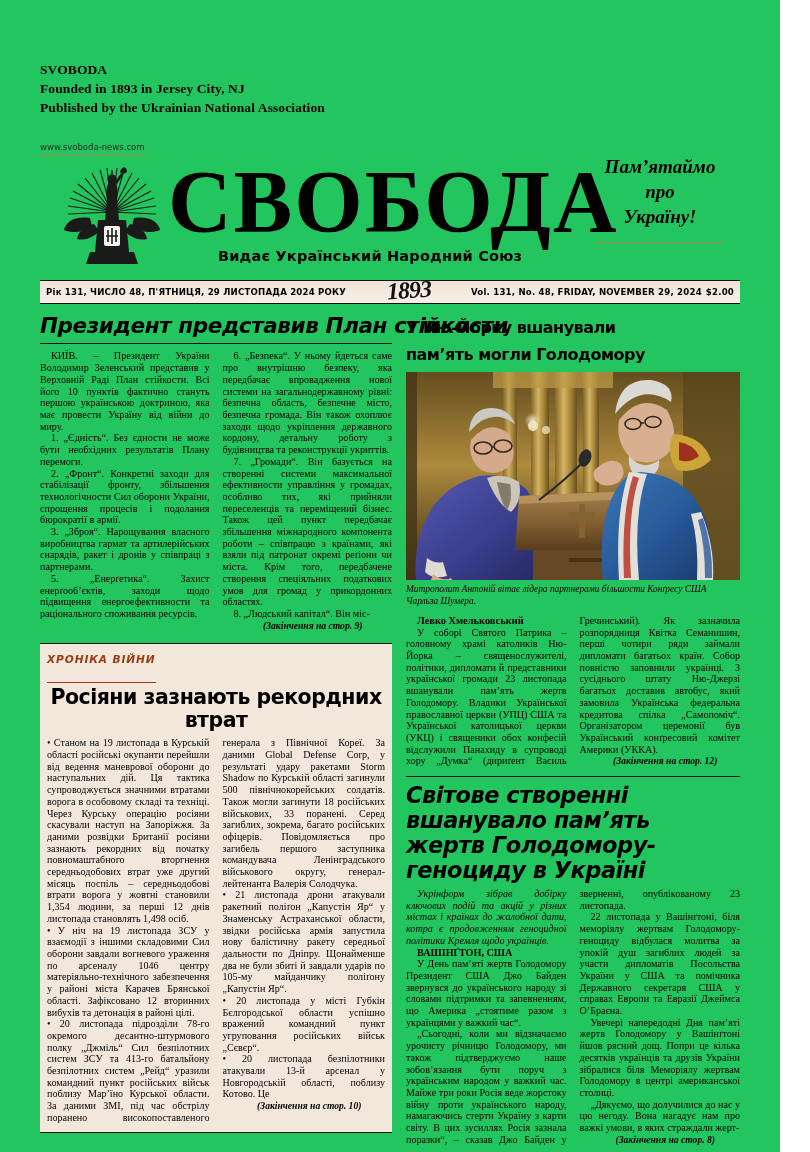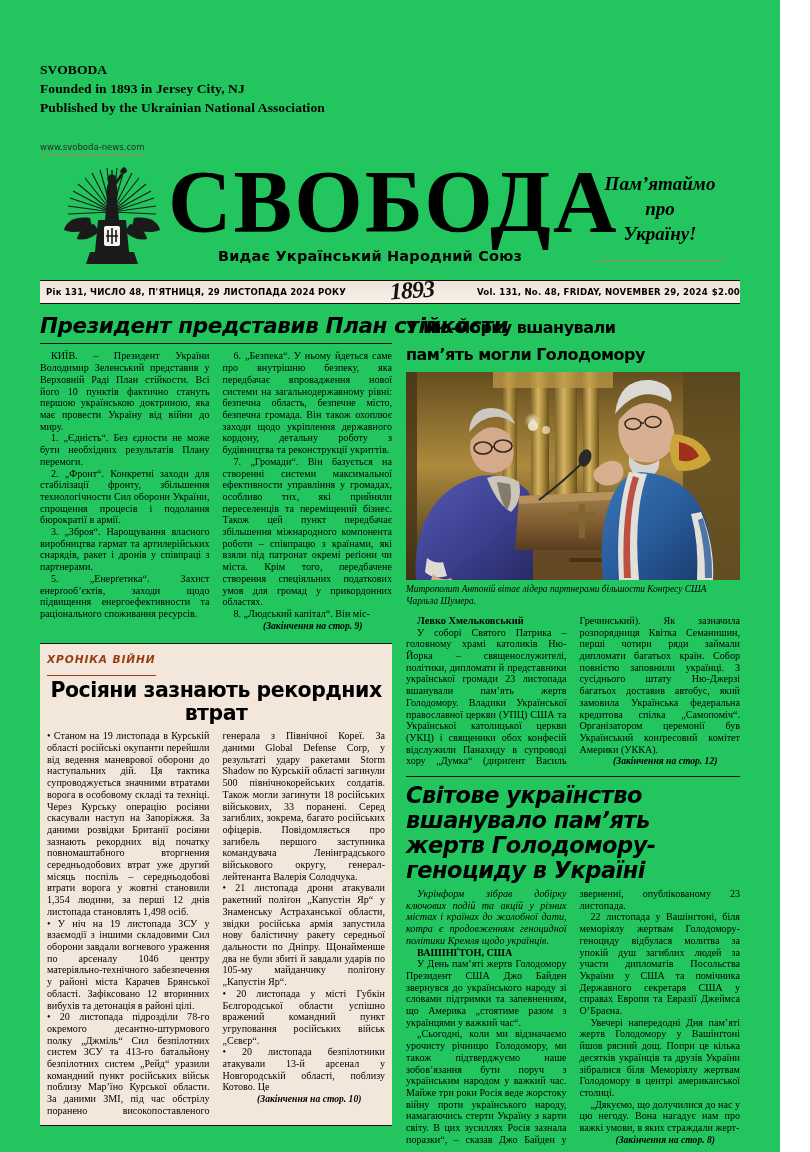"Пам’ятаймо" .slogan { top: 17px -> 0 }
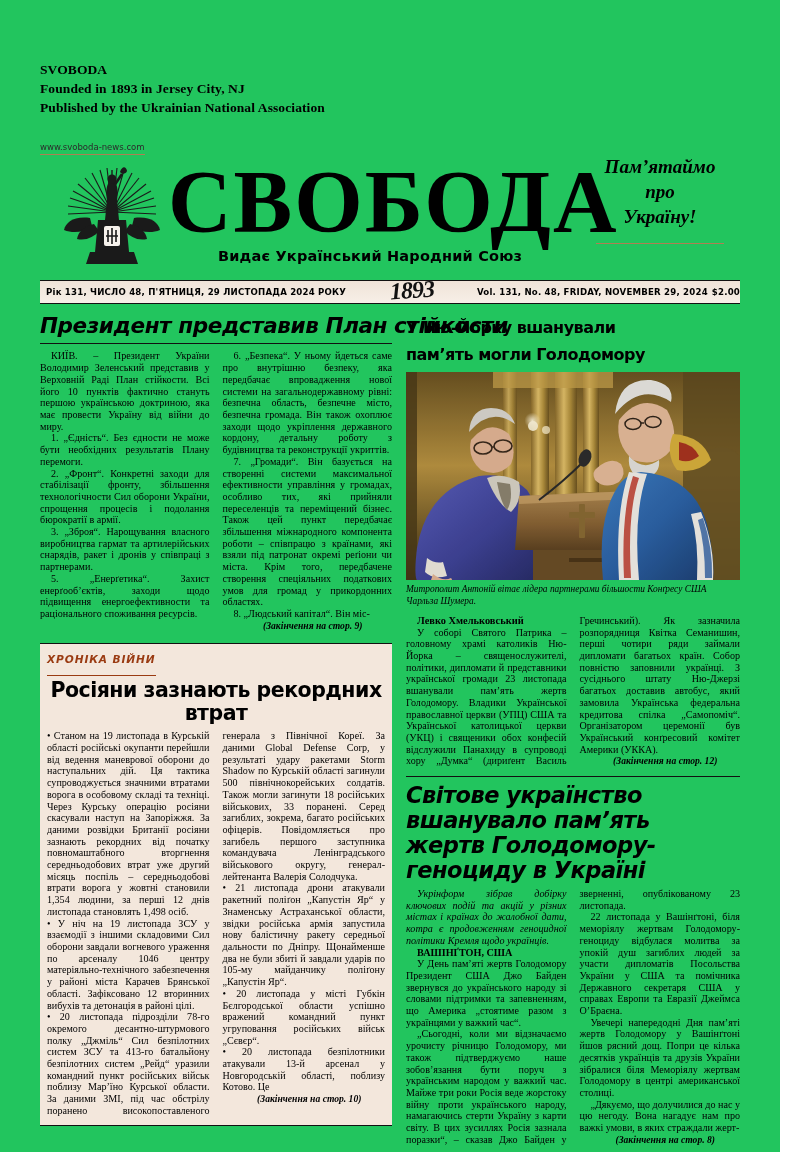"$2.00" .dl-price { padding-right: none -> 6px }
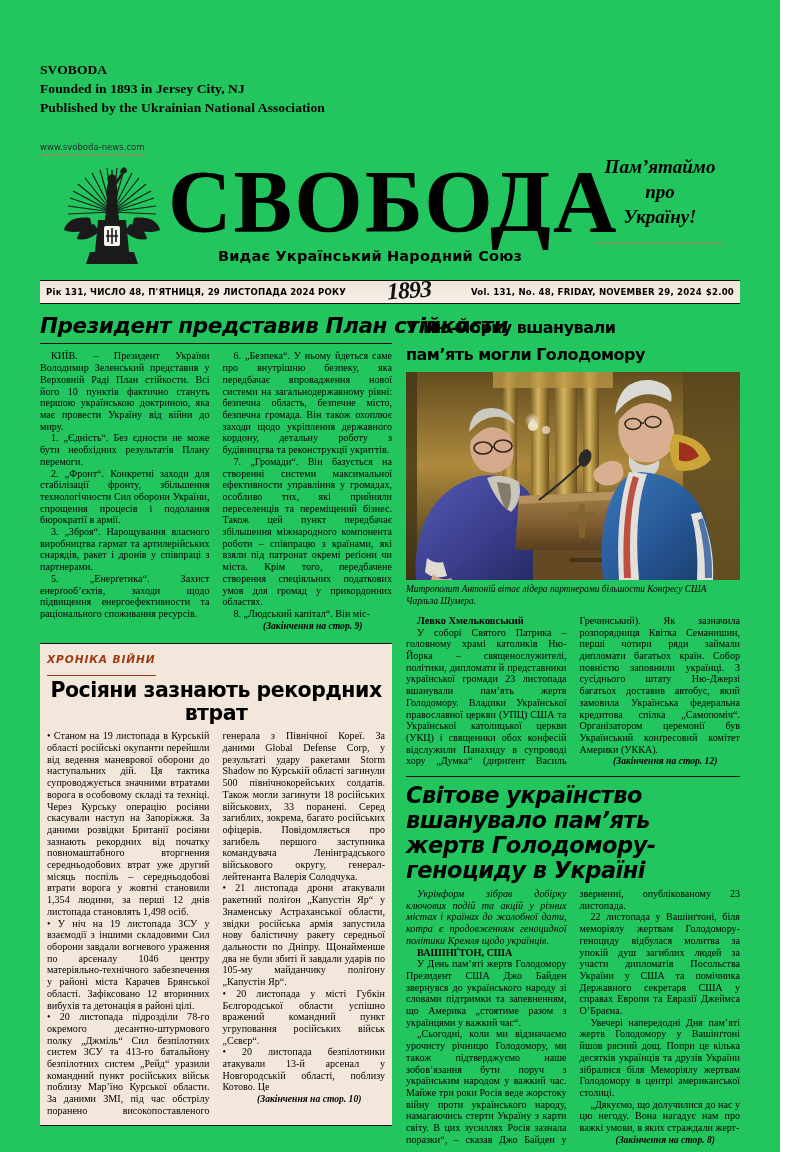"ХРОНІКА ВІЙНИ" .kicker { padding-bottom: 10px -> 17px }
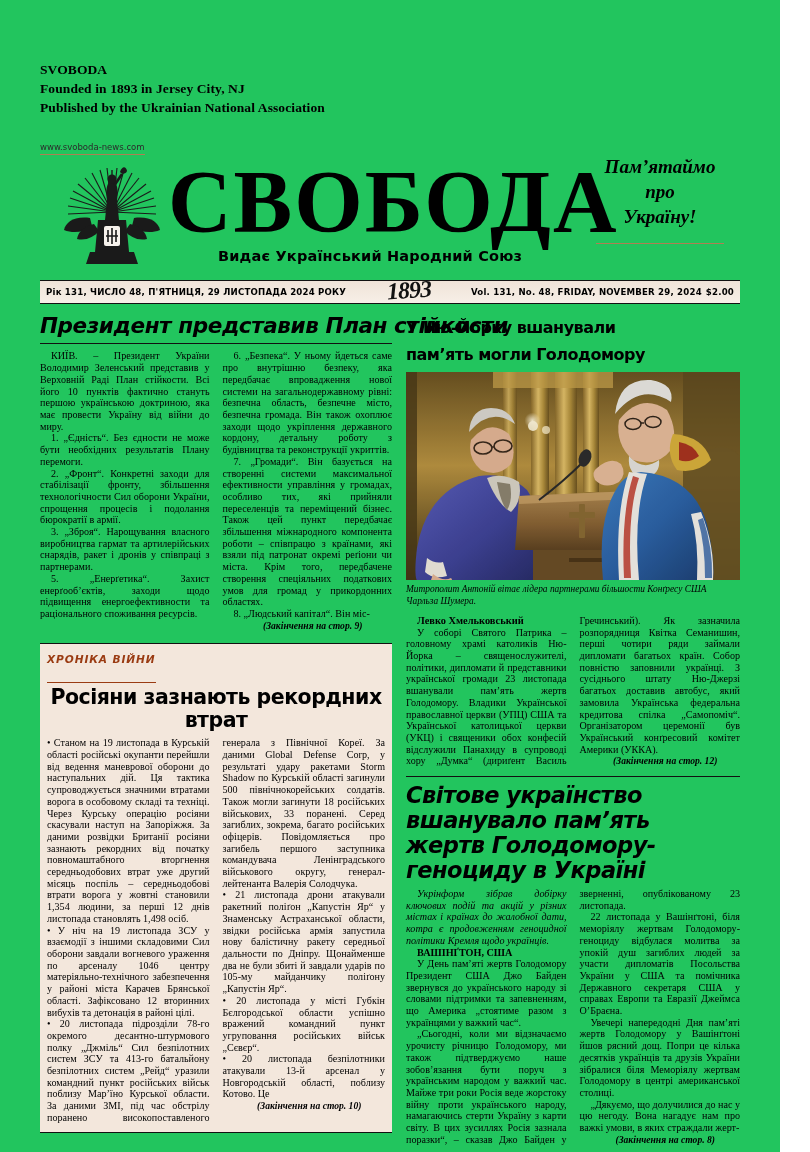"Світове українство вшанувало пам’ять" div { text: українство -> створенні }
